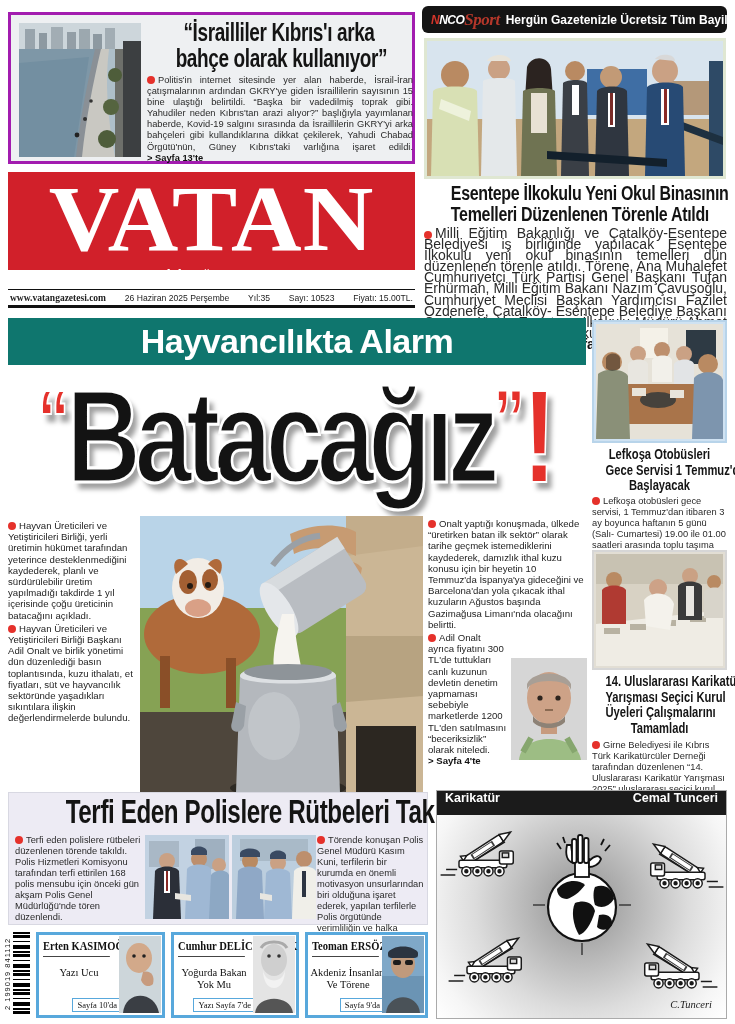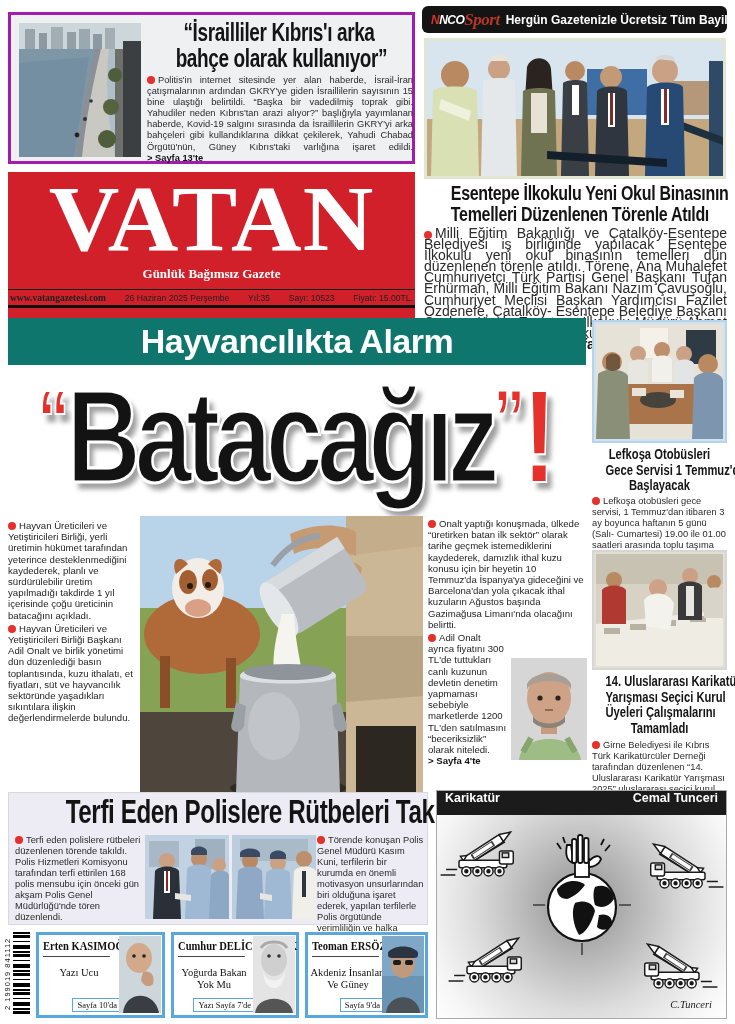"VATAN" .masthead { height: 146px -> 98px }
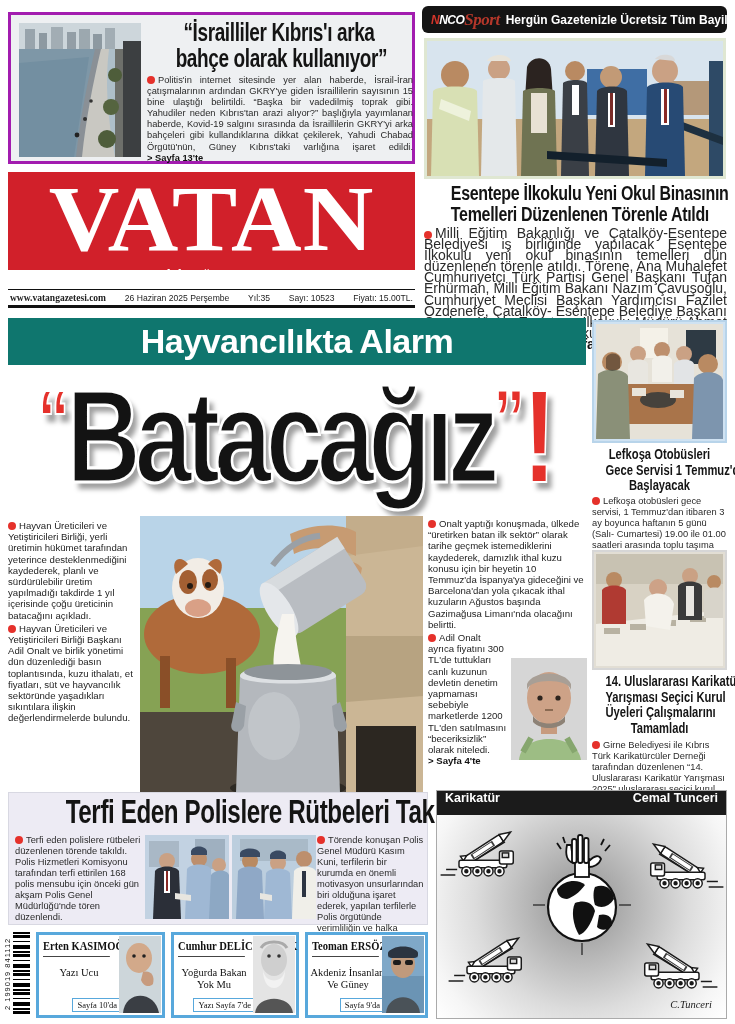"Ve Güney" div { text: Güney -> Törene }
